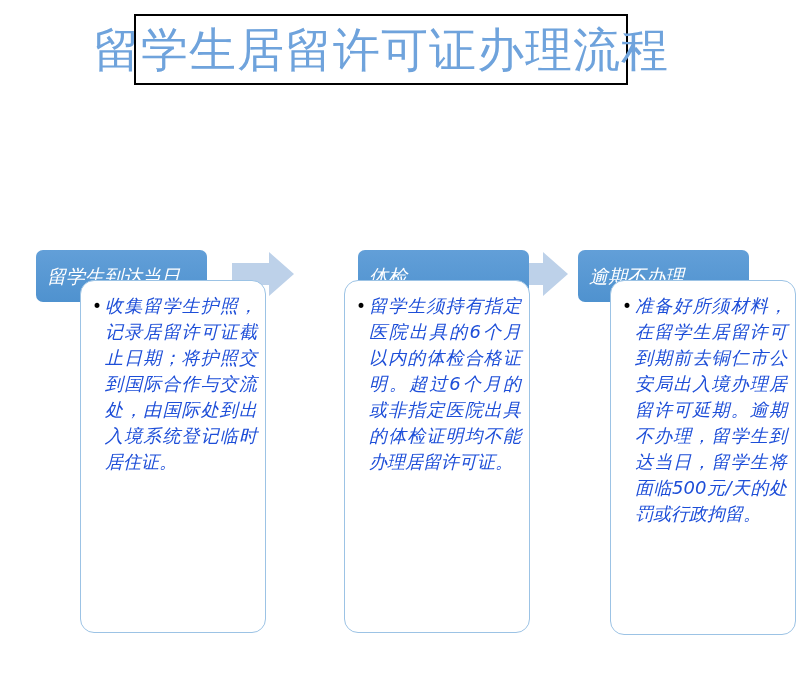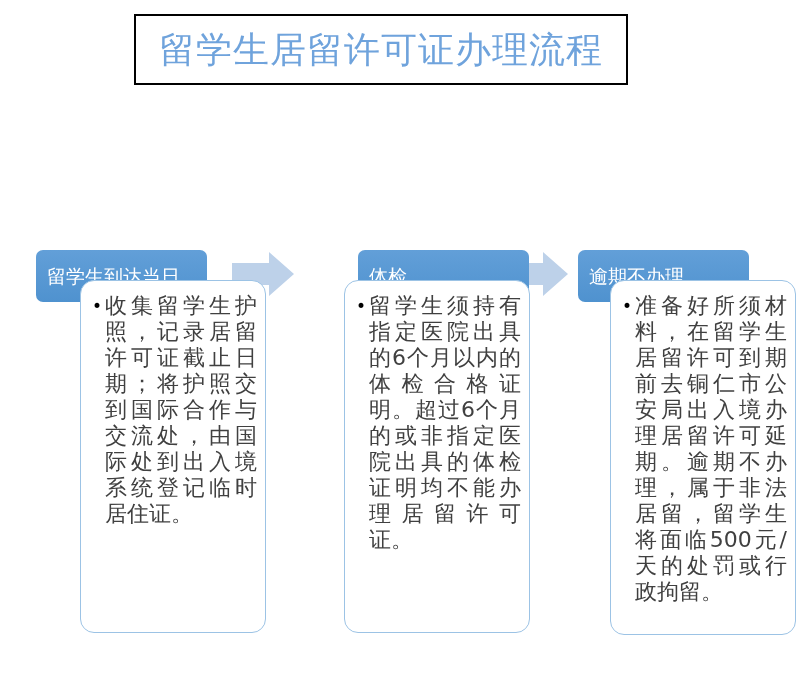"留学生居留许可证办理流程" #title-text { font-size: 36px -> 47px }
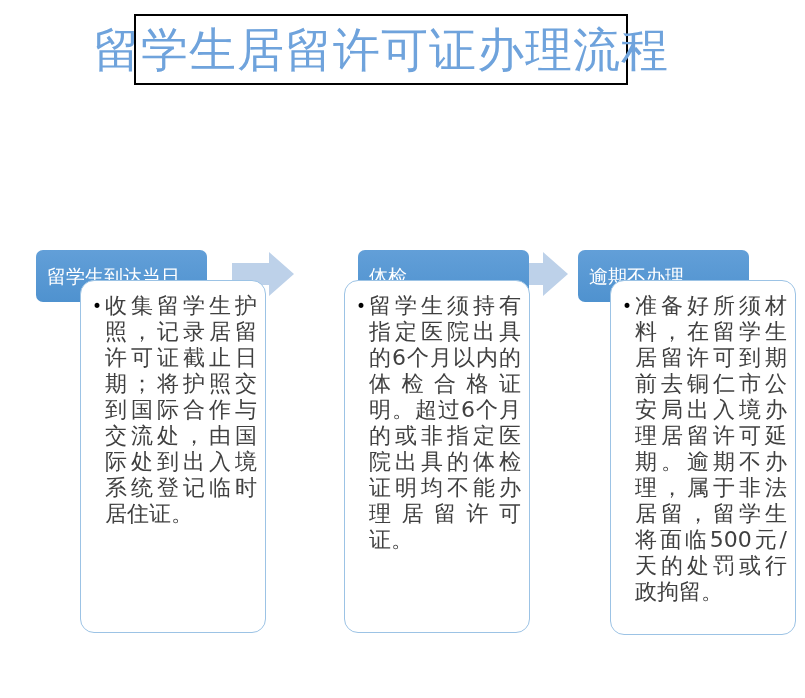"留学生到达当日" #flow { font-style: none -> italic }
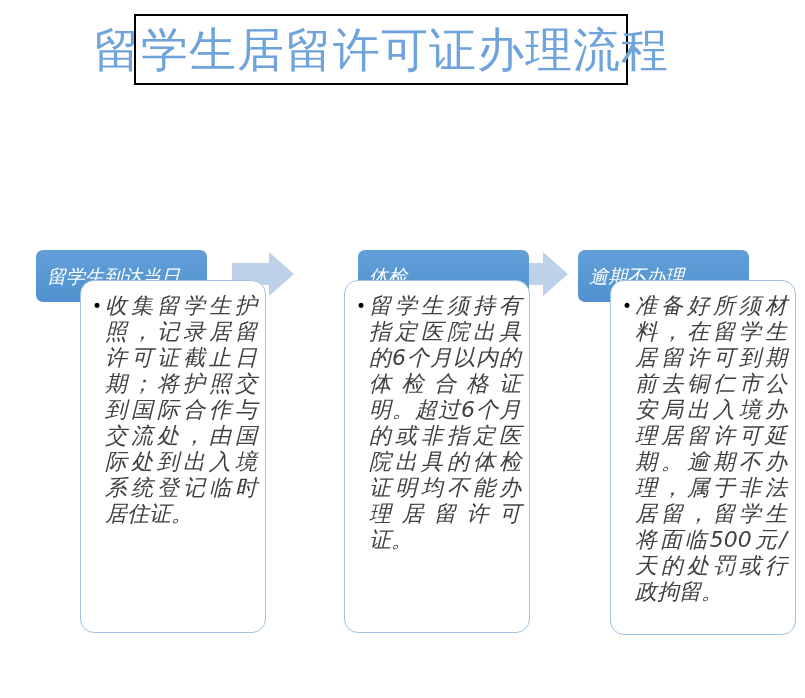"收集留学生护照，记录居留许可证截止日期；将护照交到国际合作与交流处，由国际处到出" .bullet-text { color: #404040 -> #1d4ed8; font-size: 22px -> 18px }
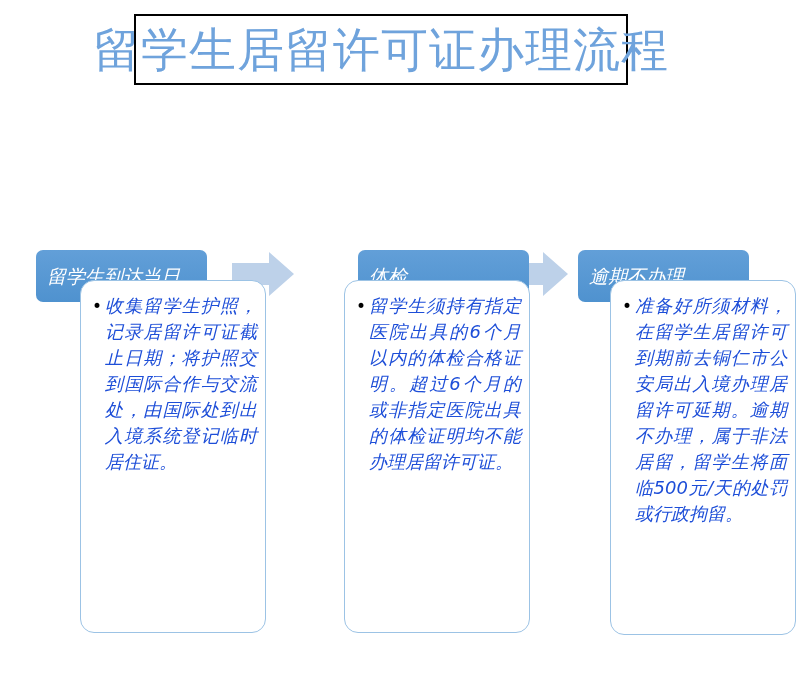"准备好所须材料，在留学生居留许可到期前去铜仁市公安局出入境办理居留许可延期。逾期" span.bullet-text { text: 属于非法居留 -> 留学生到达当日 }
